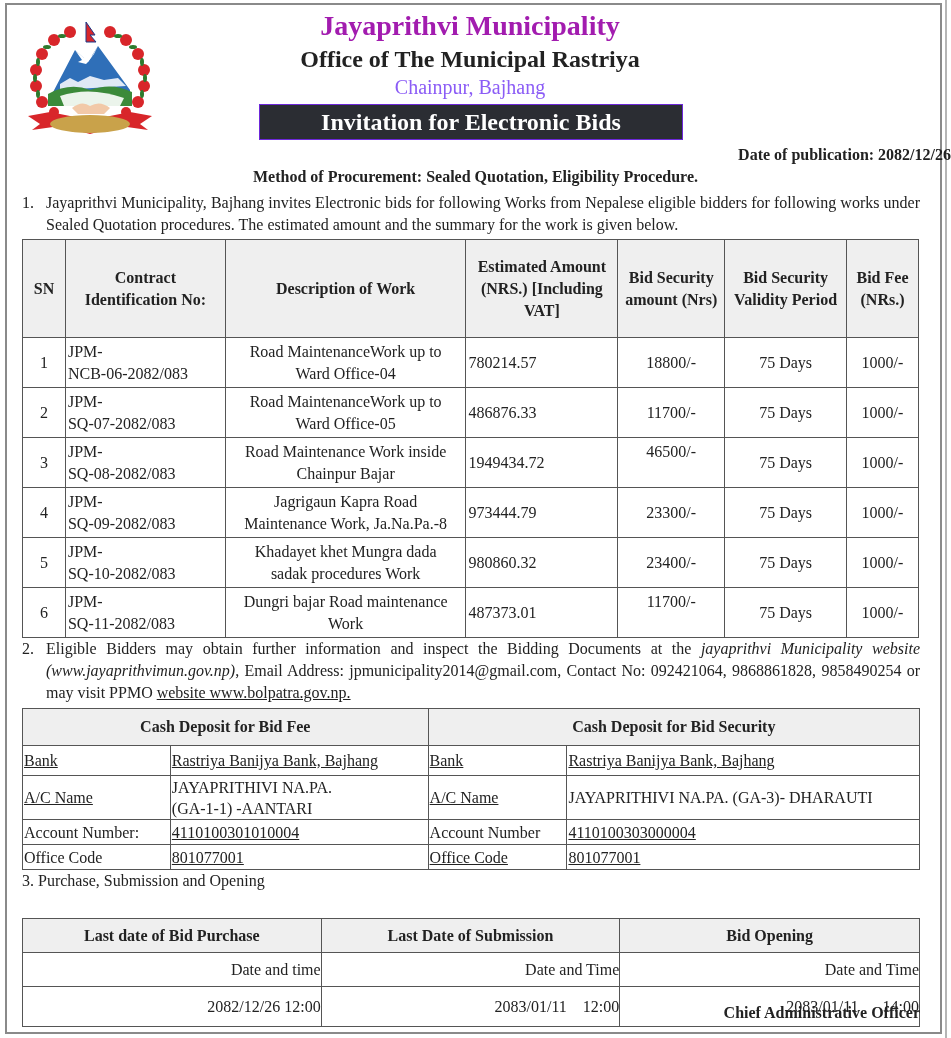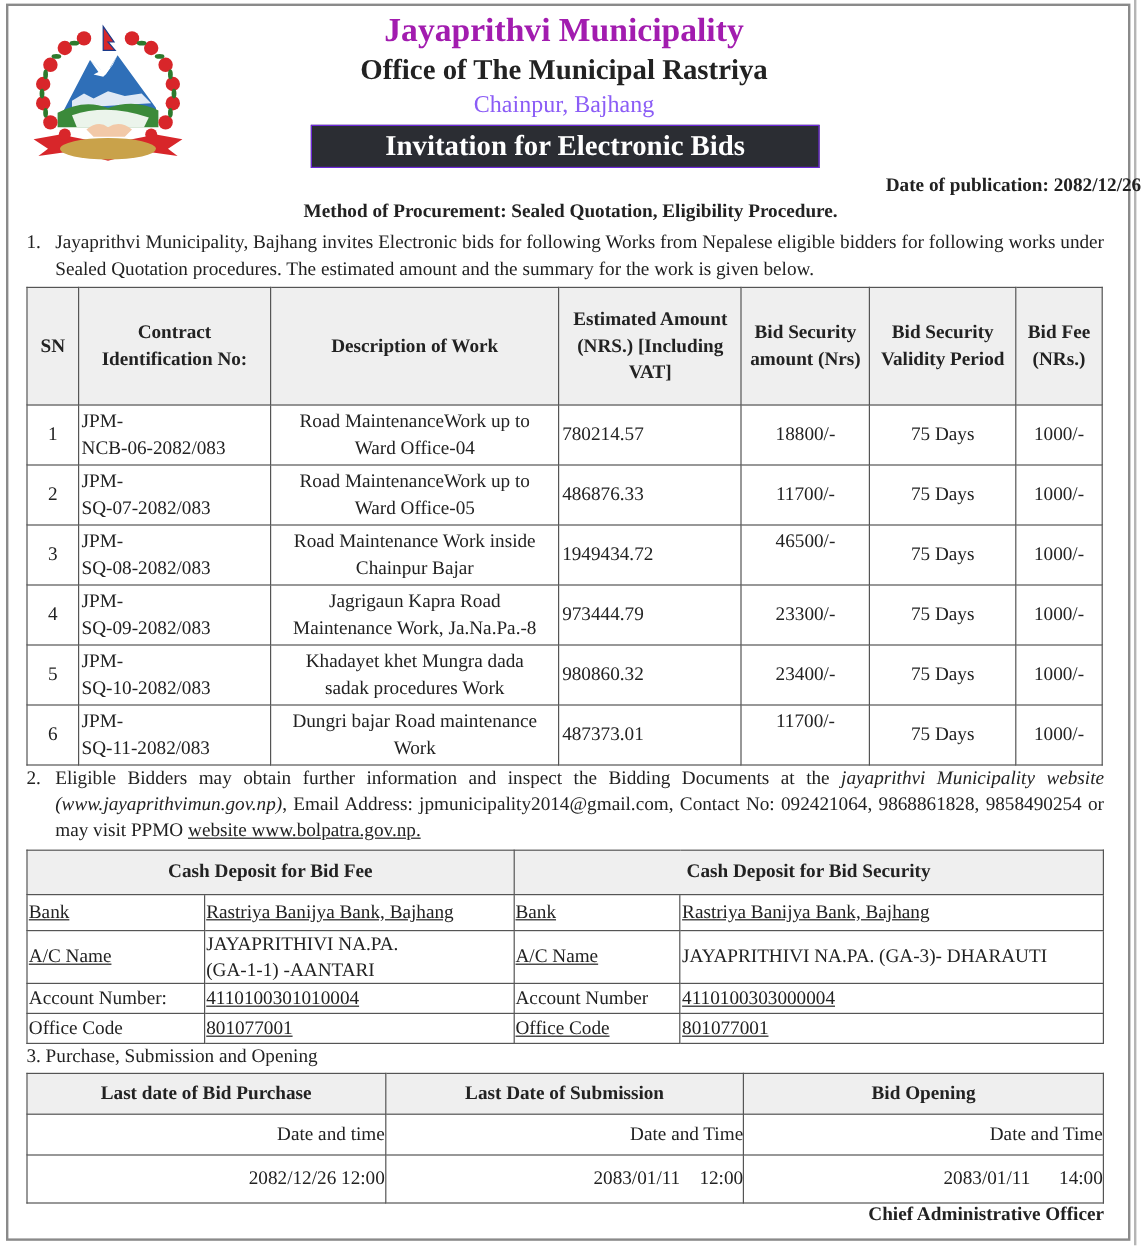"Last date of Bid Purchase" .dates { top: 894px -> 918px }
